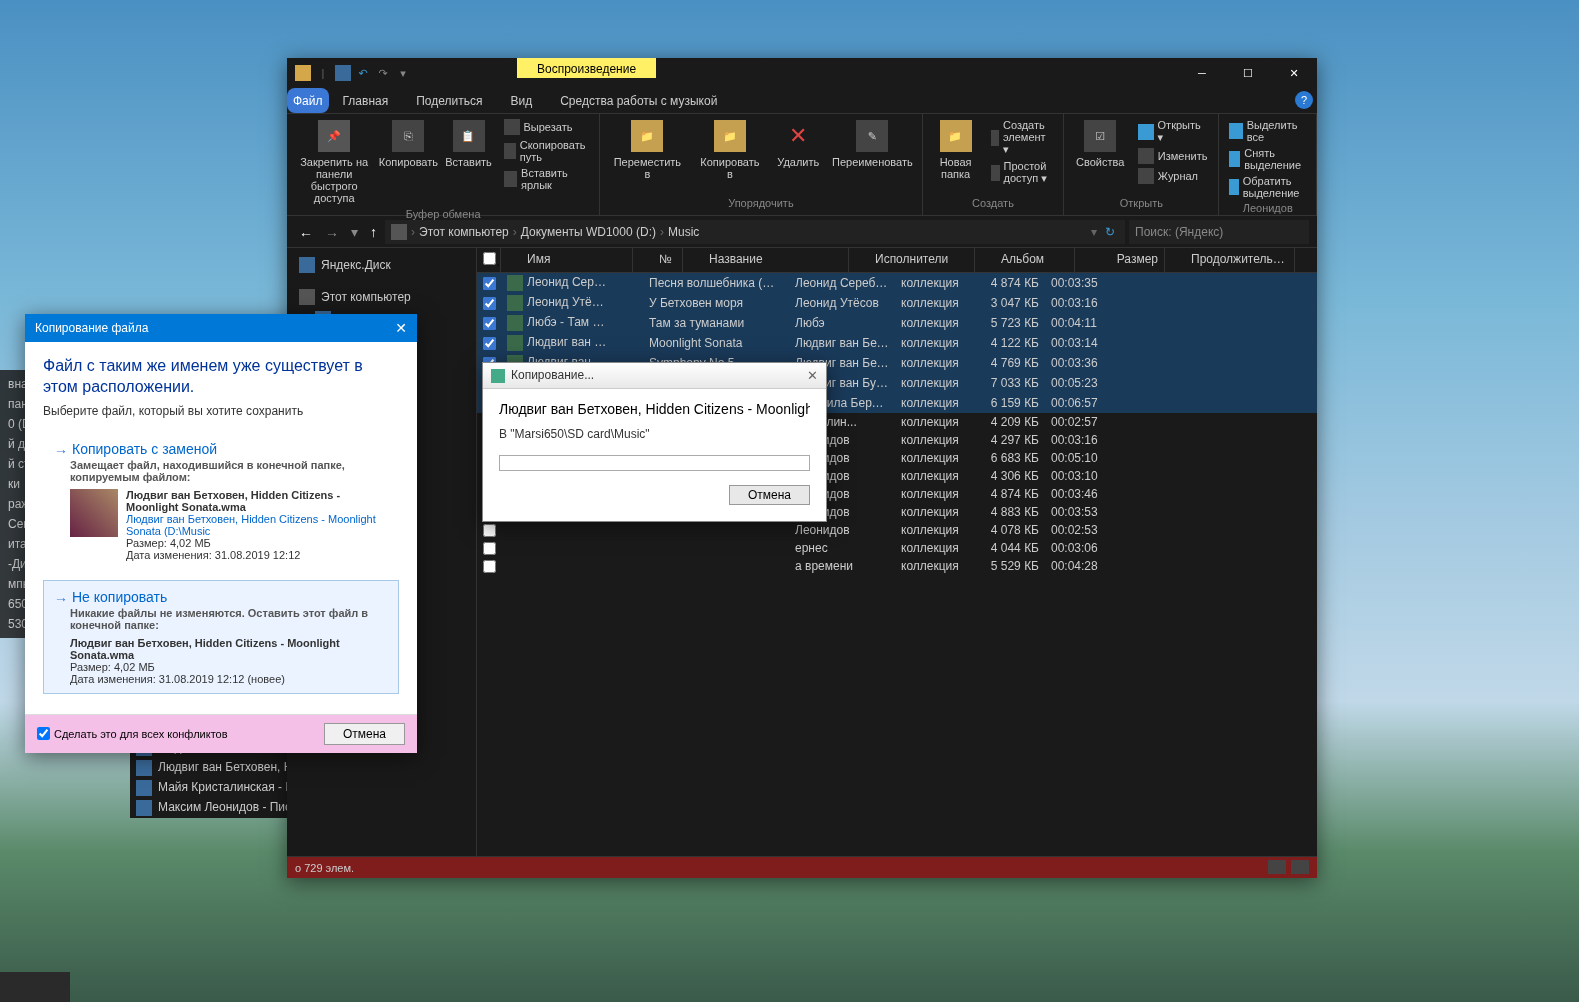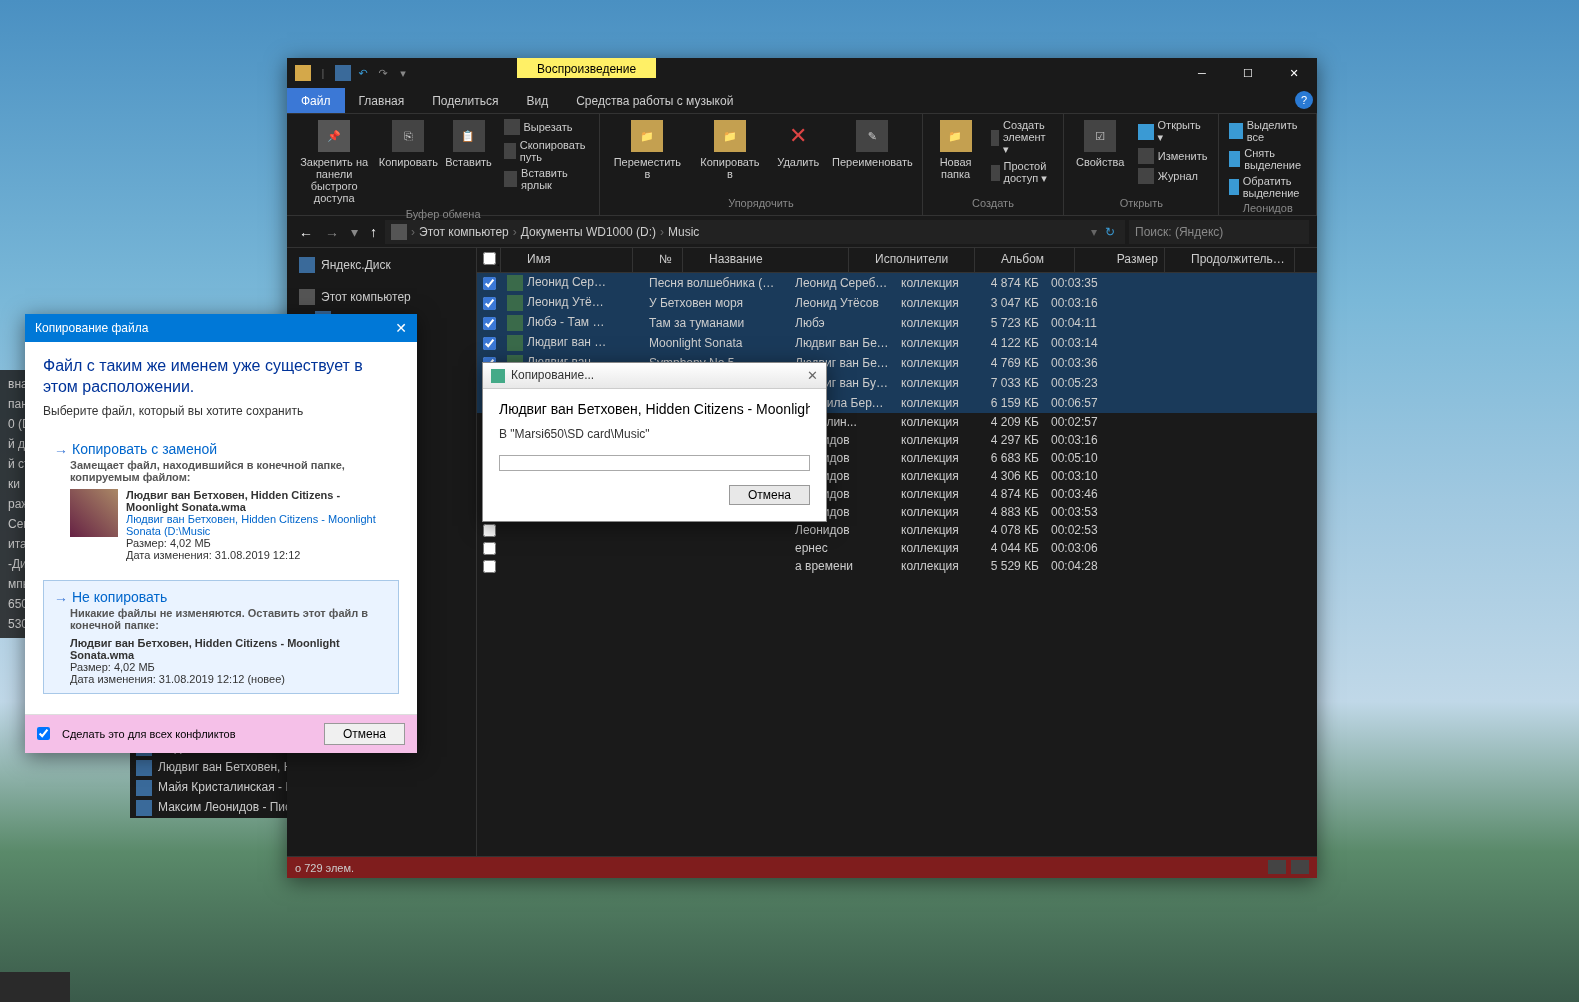"Файл" .menu-file { border-radius: none -> 8px; padding: 4px 14px -> 4px 6px }
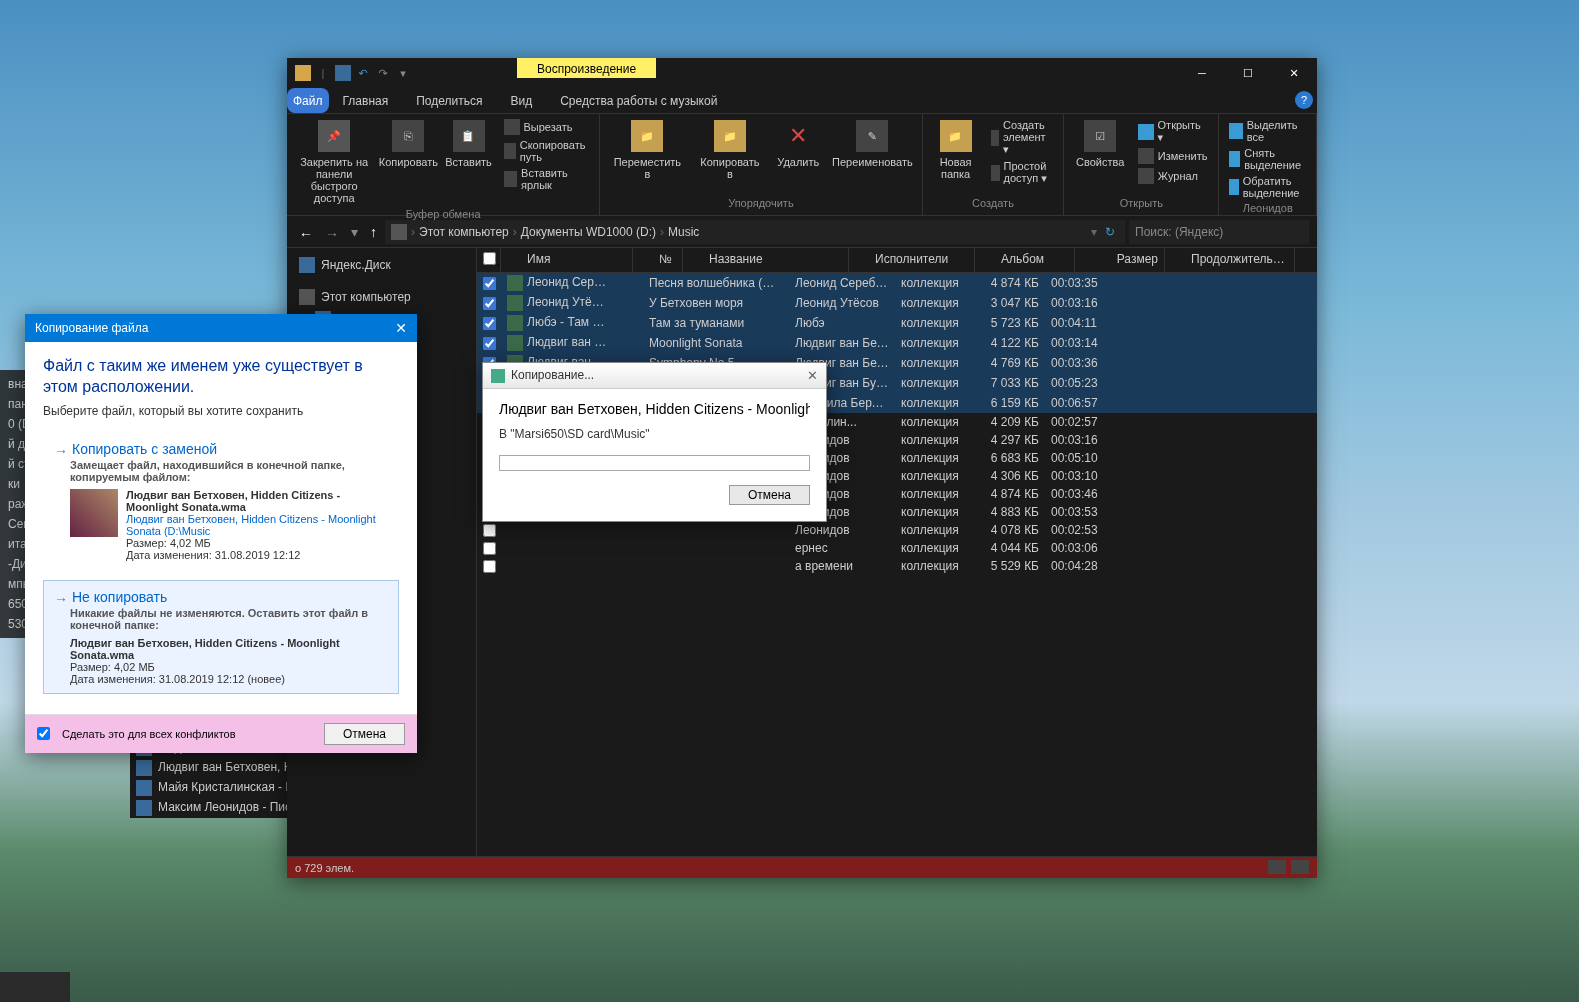"Сделать это для всех конфликтов" .cd-chk { gap: 12px -> 4px }
